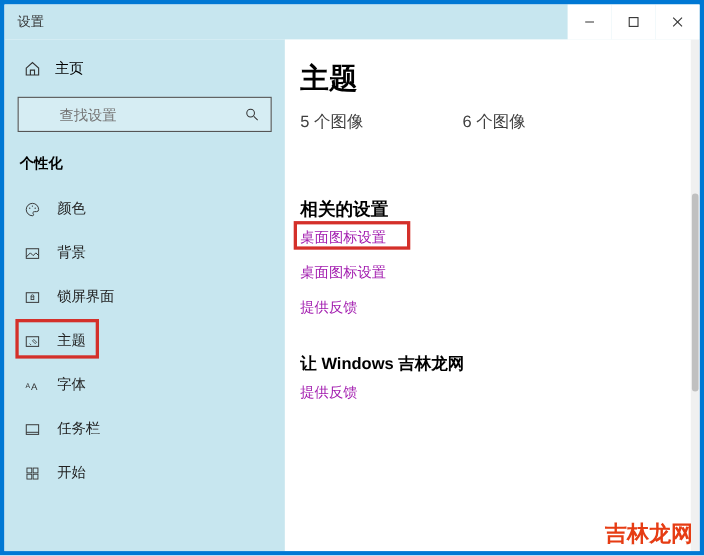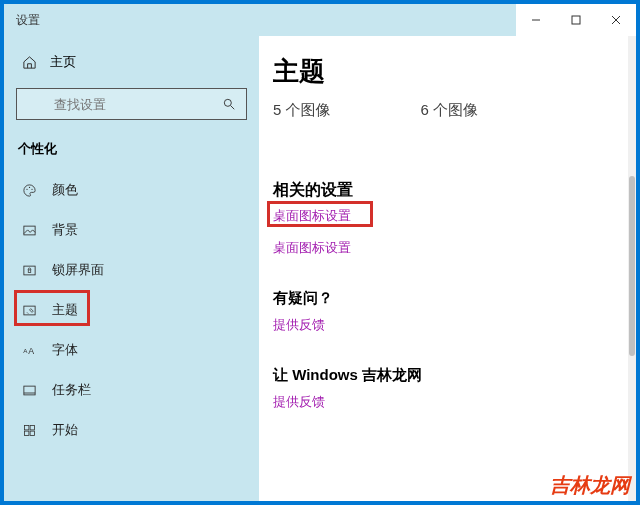"有疑问？" div.h3 { html: <div>有疑问？</div> -> none }
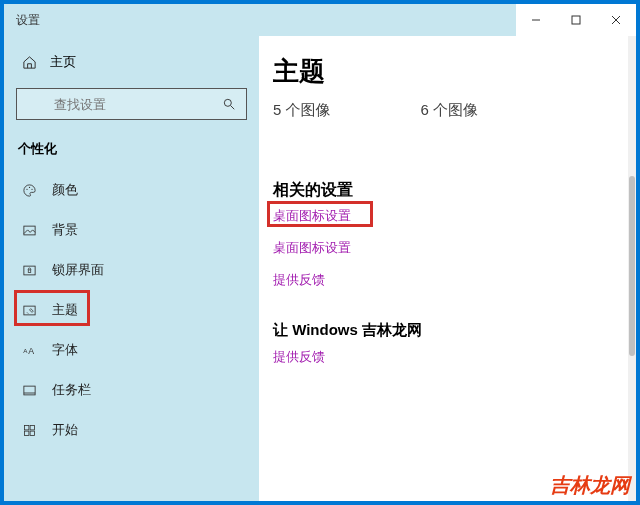"吉林龙网" .watermark { font-style: italic -> none }
